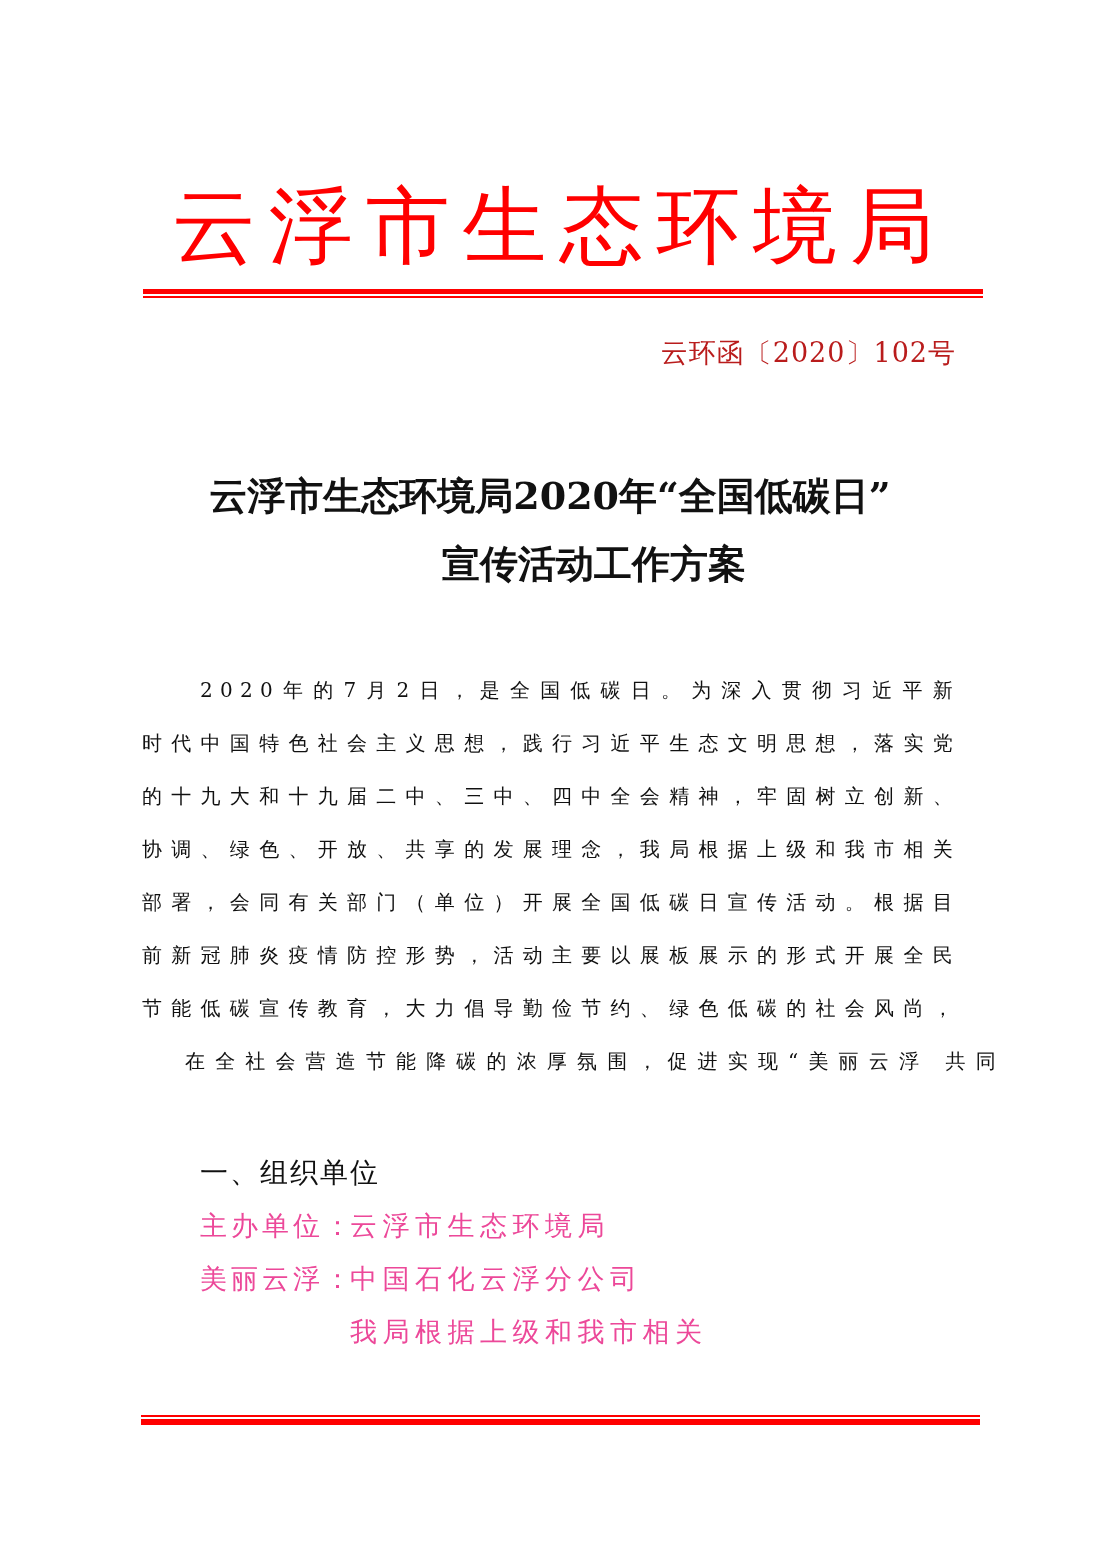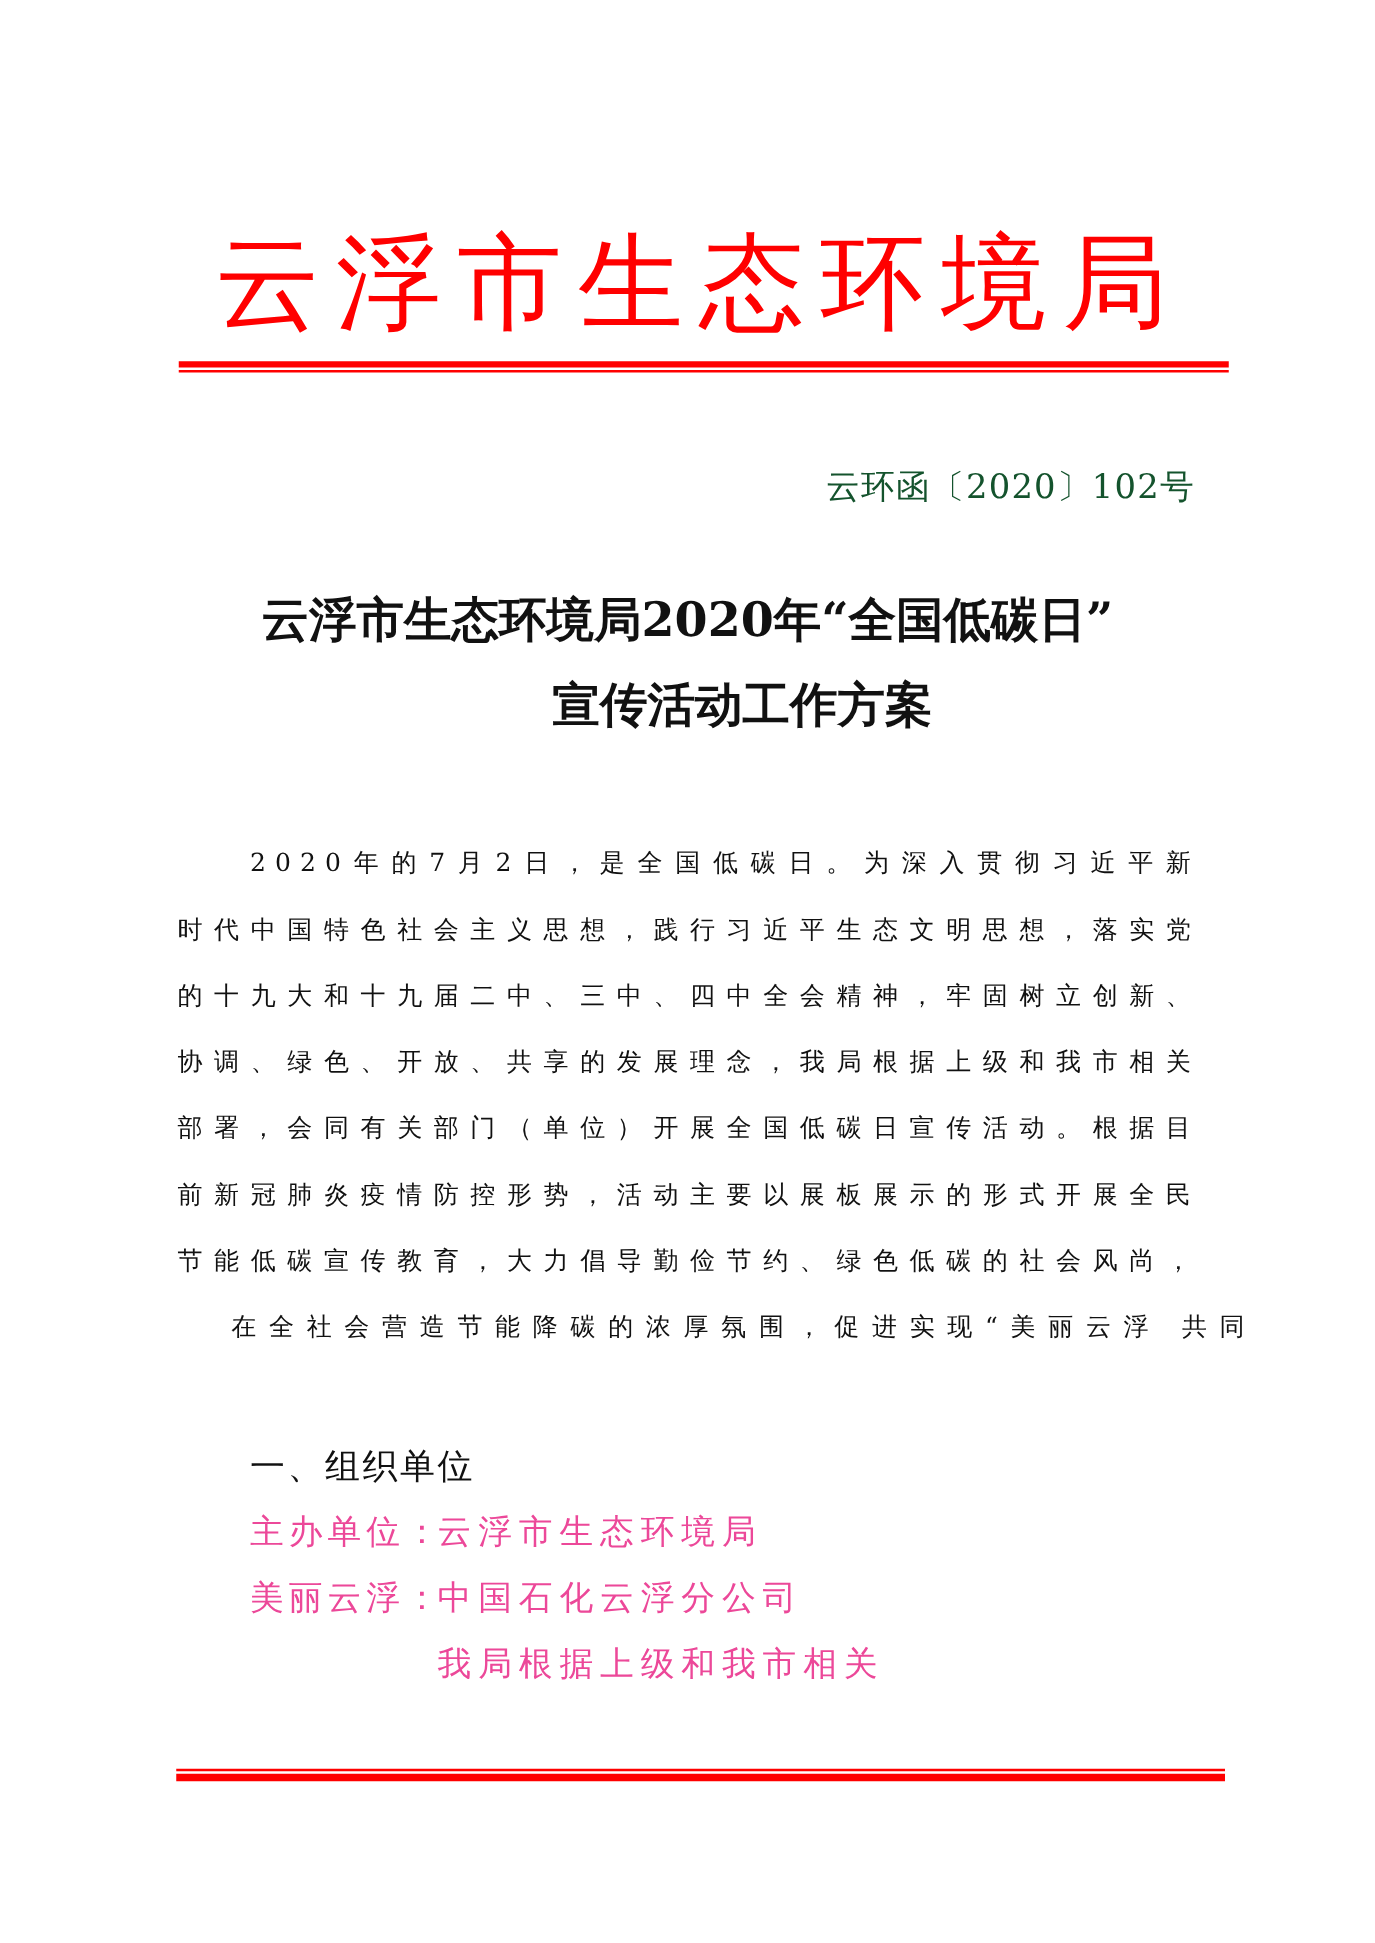"云环函〔2020〕102号" .doc-number { color: #14532d -> #b91c1c; top: 372px -> 335px }
